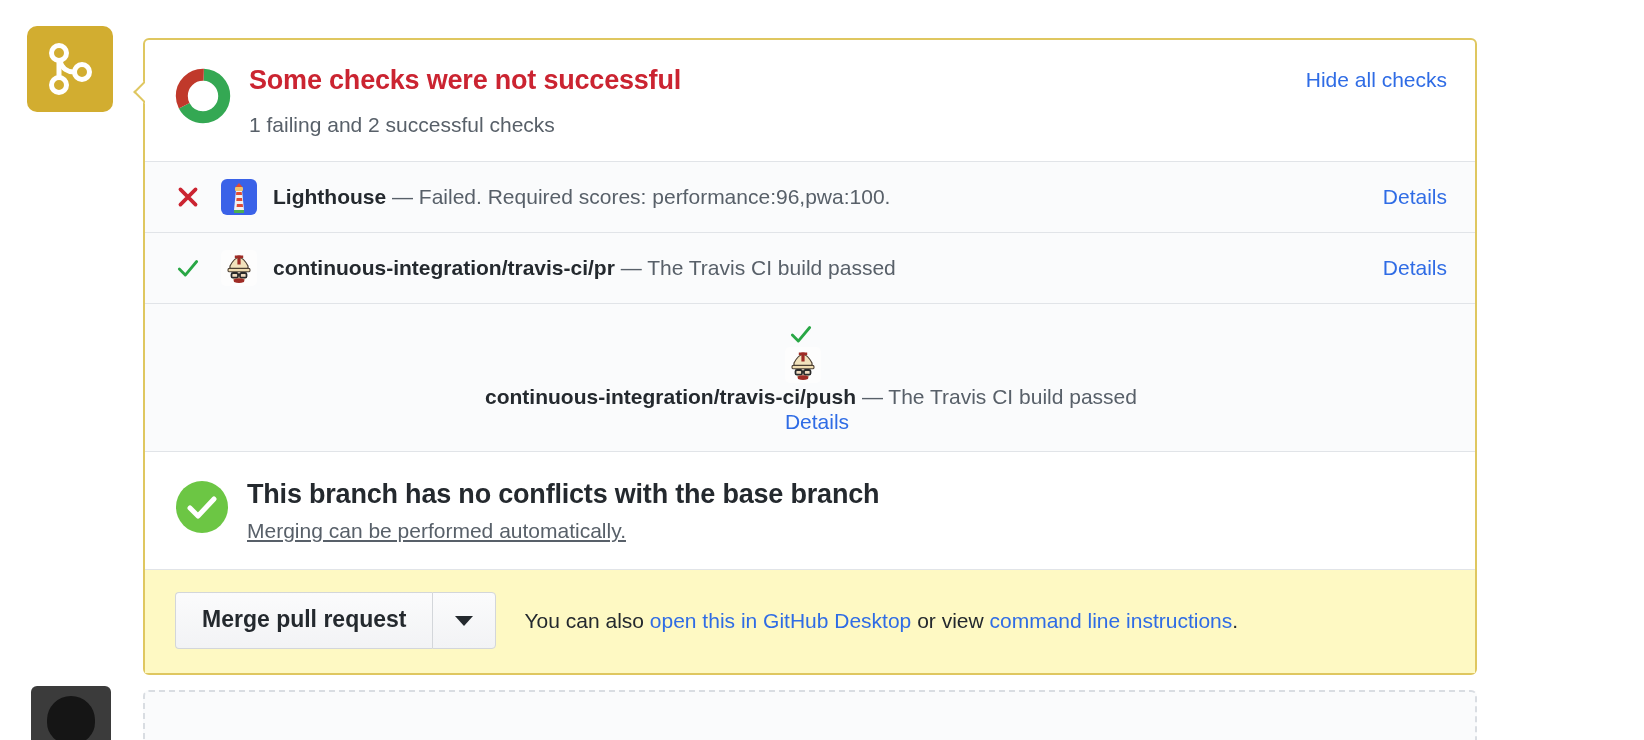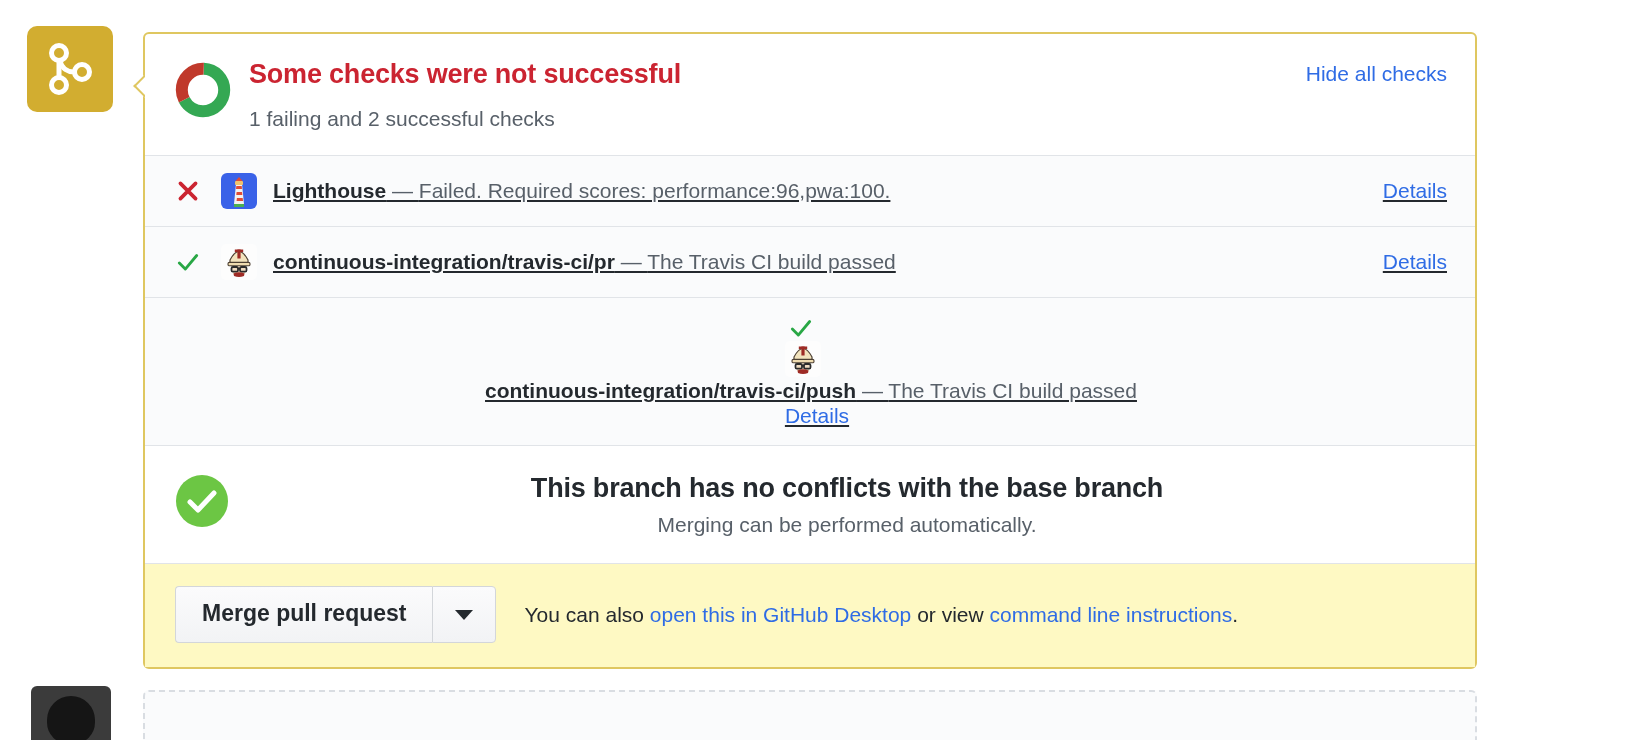"Some checks were not successful" .merge-box { top: 32px -> 38px }
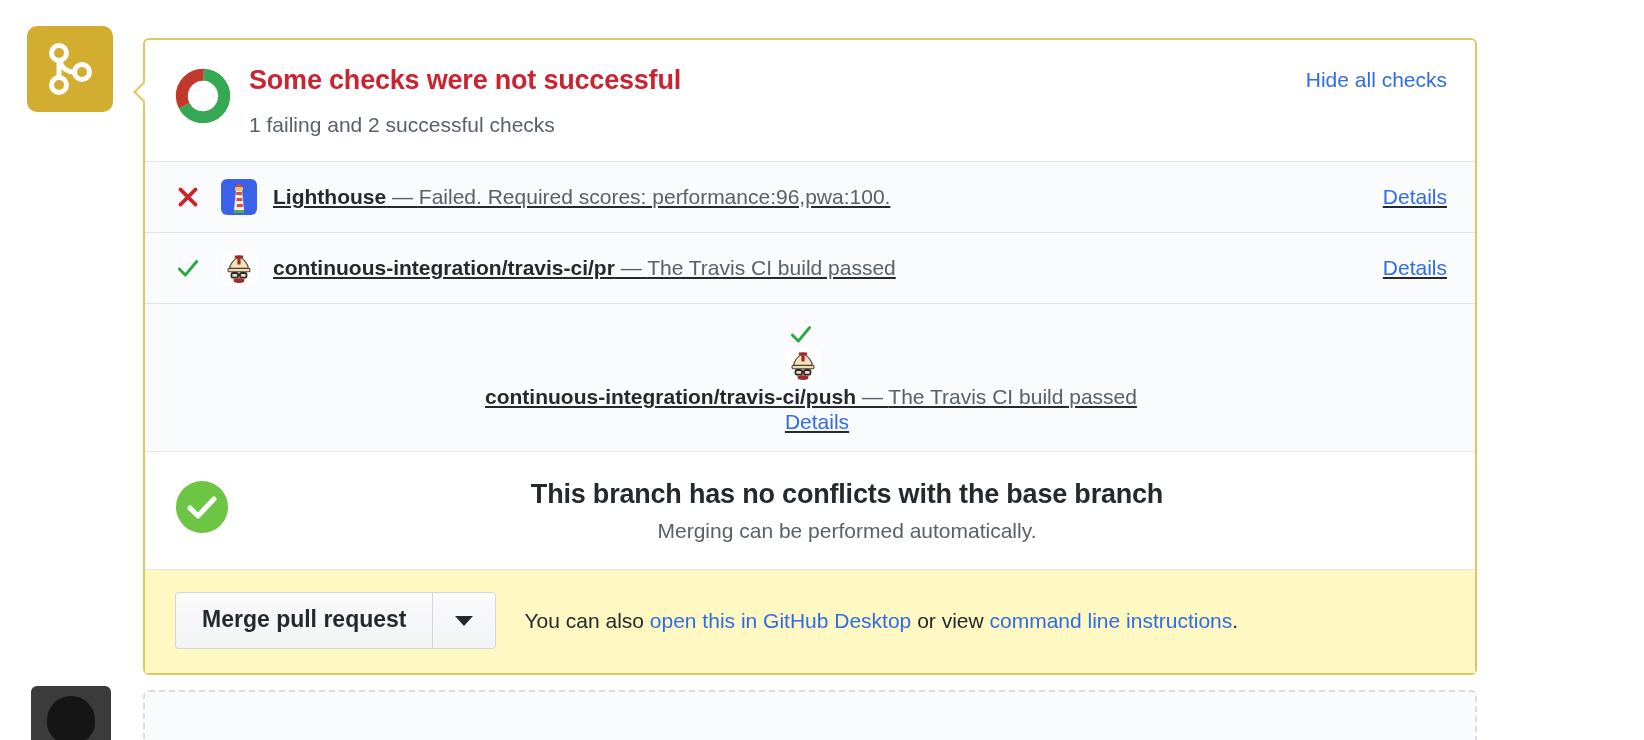"Lighthouse — Failed. Required scores:" .checks-list { text-decoration: underline -> none }
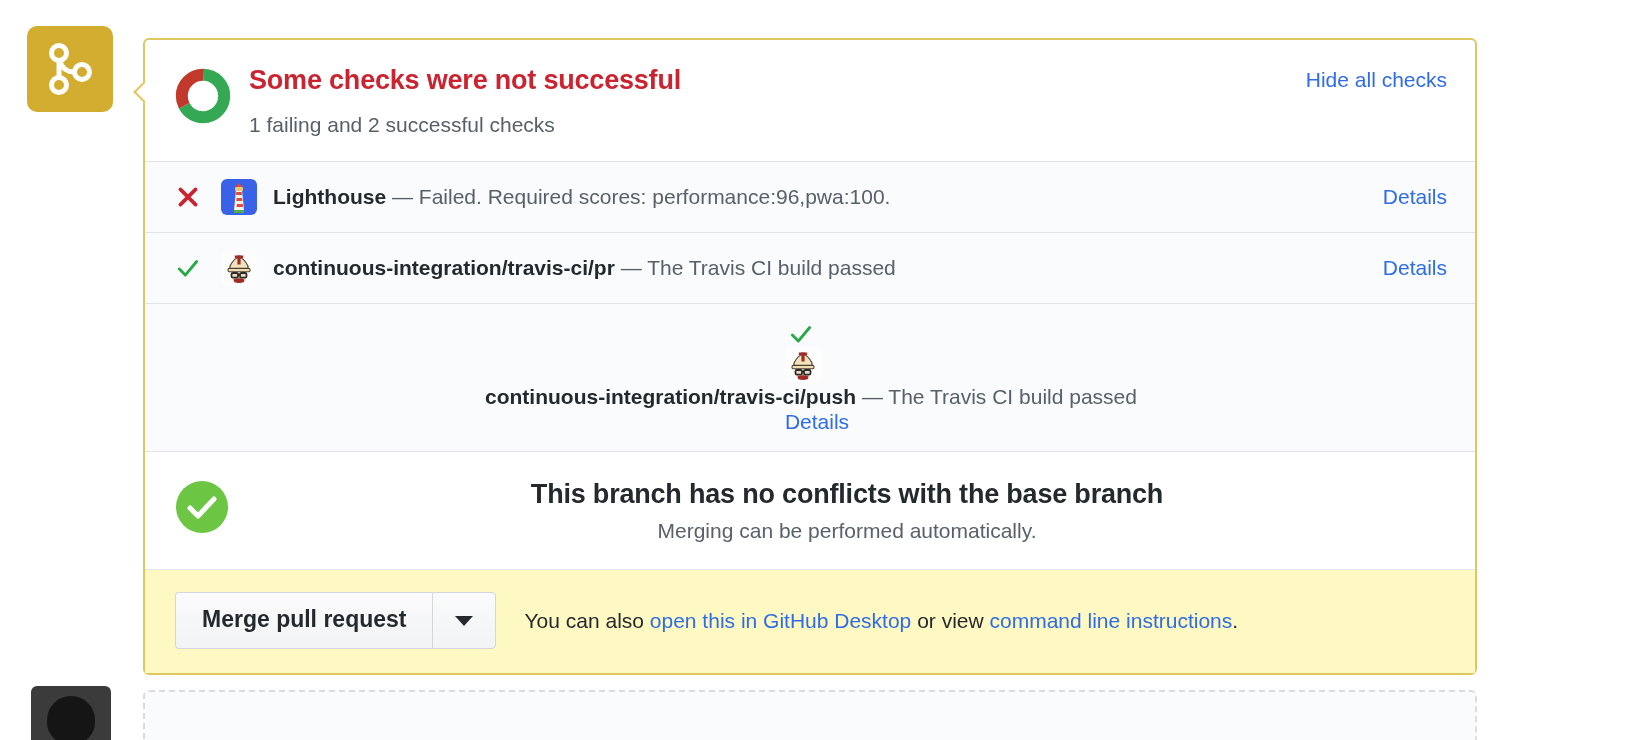"This branch has no conflicts" .conflicts { text-align: center -> none }
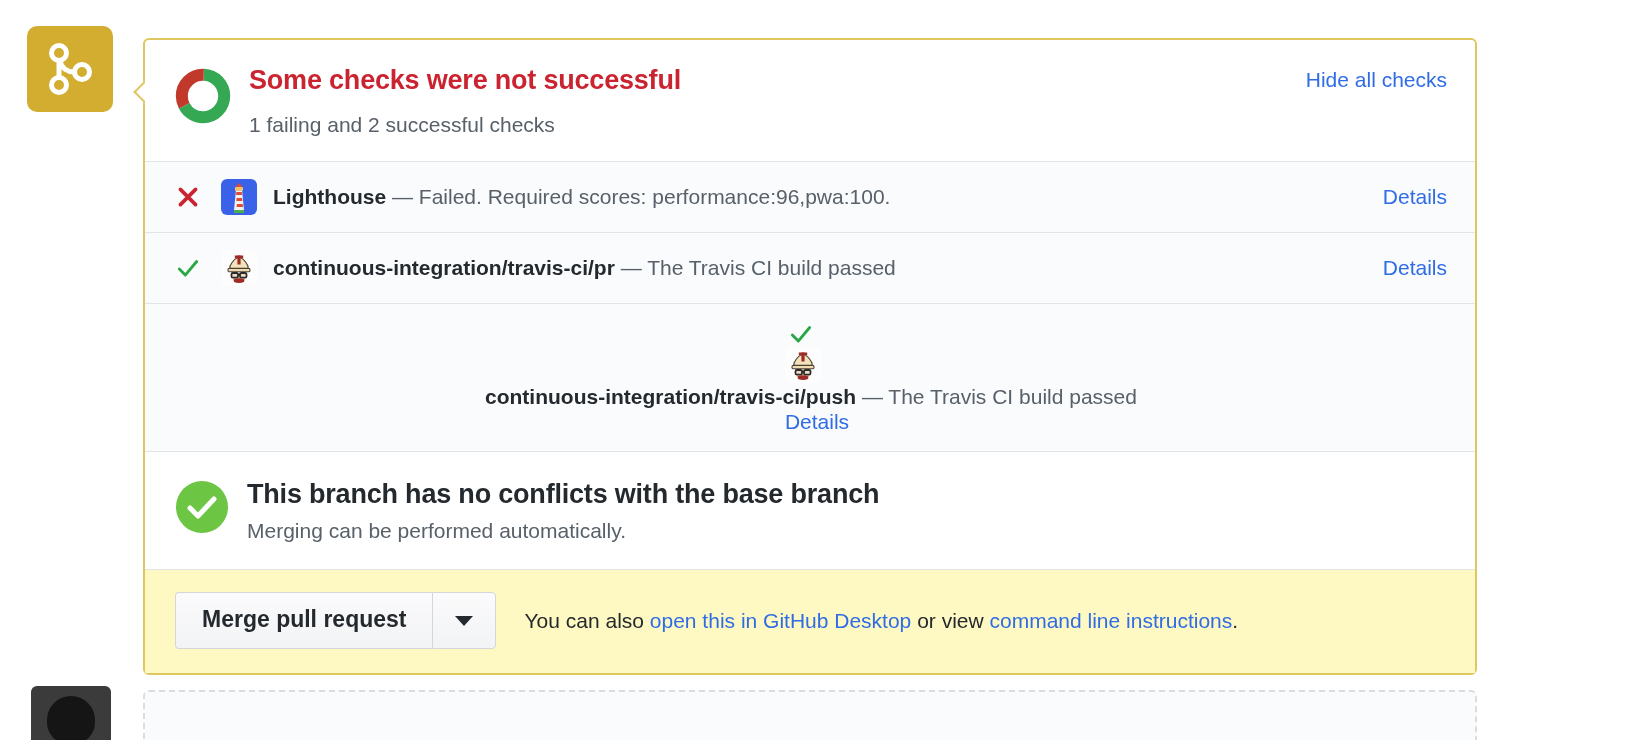"Merging can be performed automatically." .conflict-sub { text-decoration: none -> underline }
